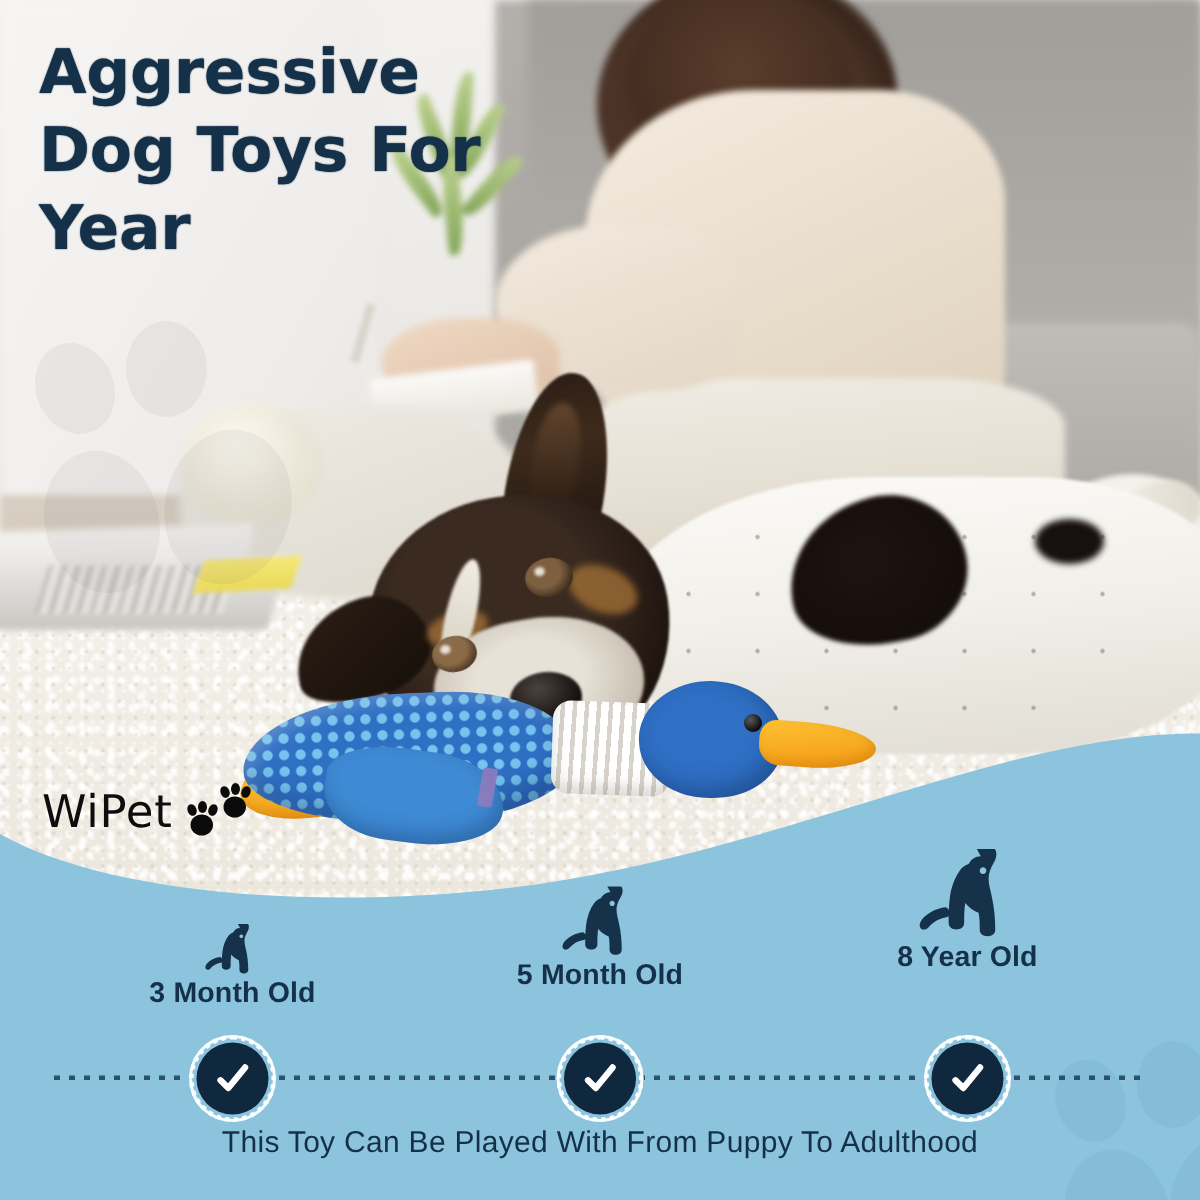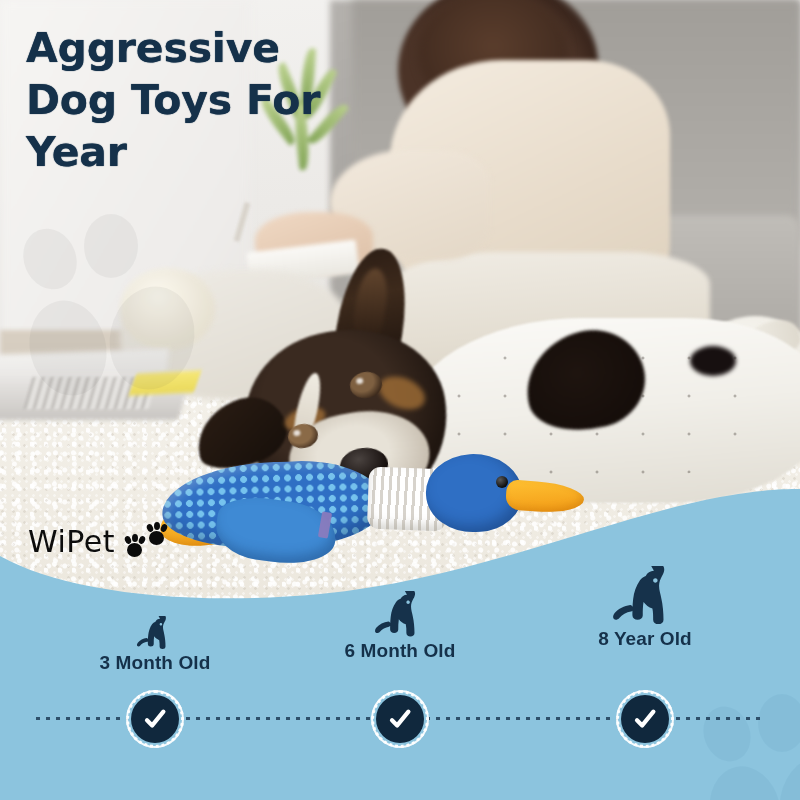"6 Month Old" div.age-label { text: 6 -> 5 }
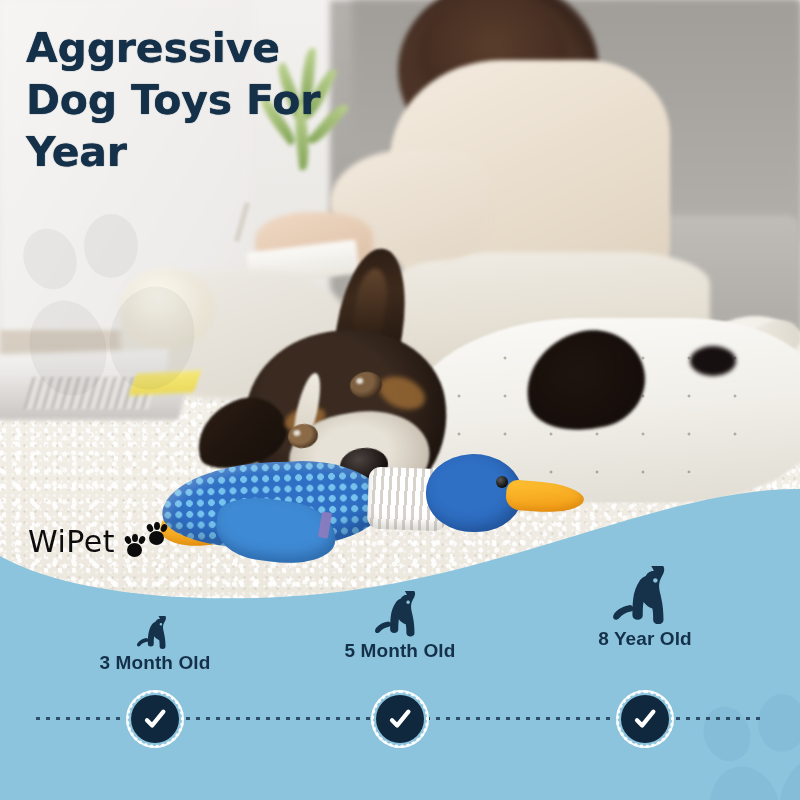"This Toy Can Be Played" div.footer-note { html: none -> <div>This Toy Can Be Played With From Puppy To Adulthood</div> }
